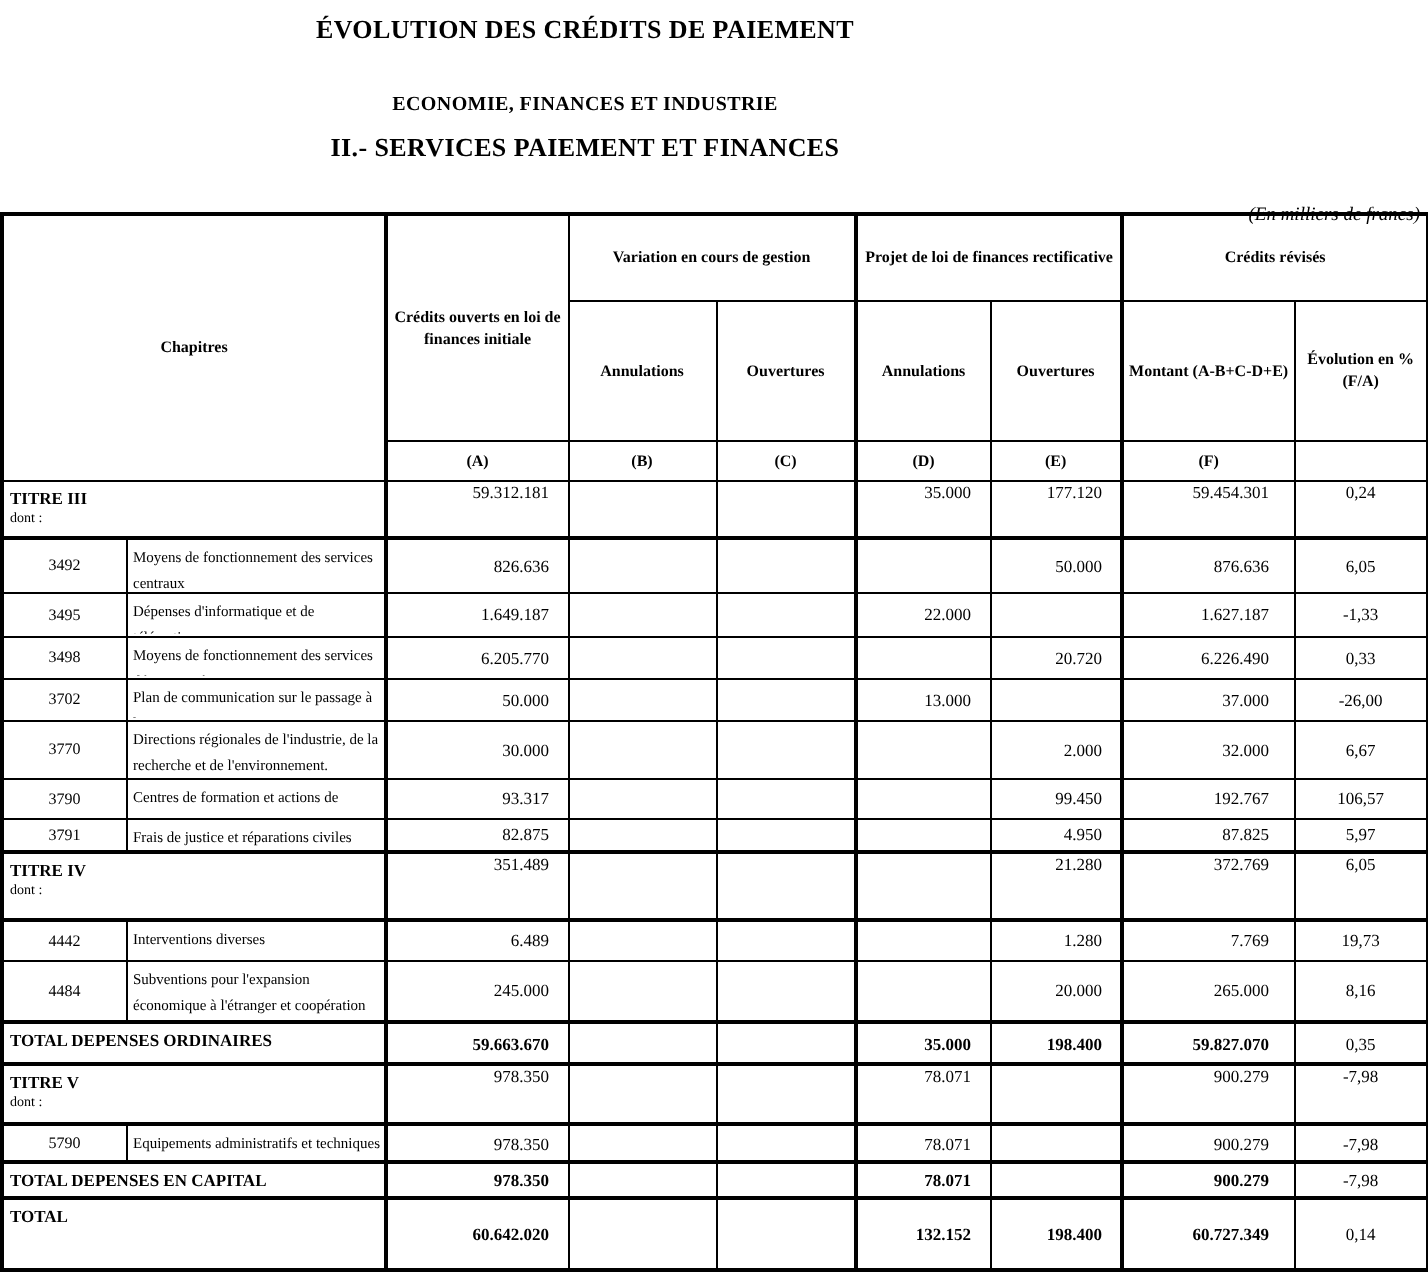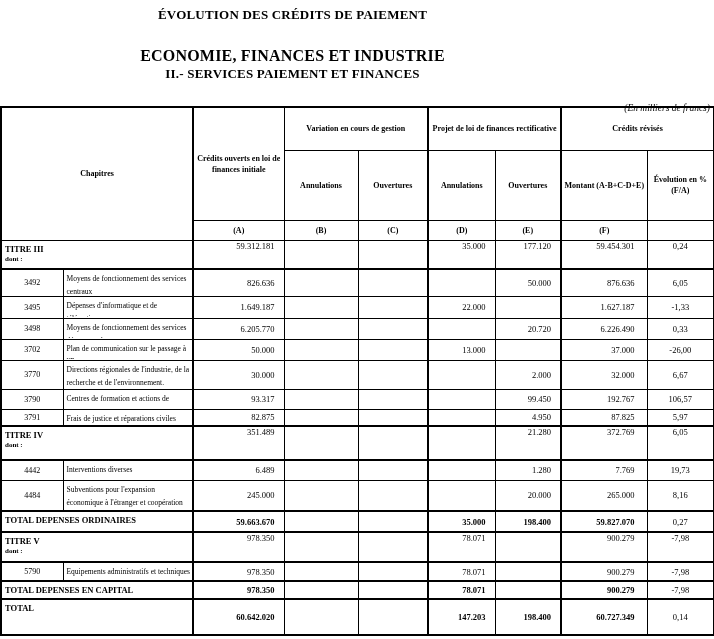"ECONOMIE, FINANCES ET INDUSTRIE" .t2 { font-size: 16px -> 10px }
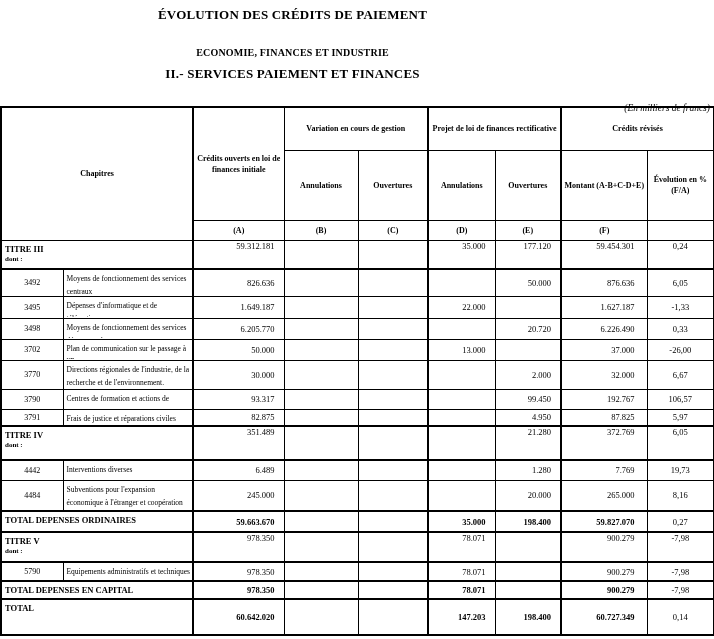"dont :" .rowin .dont { font-weight: bold -> normal }
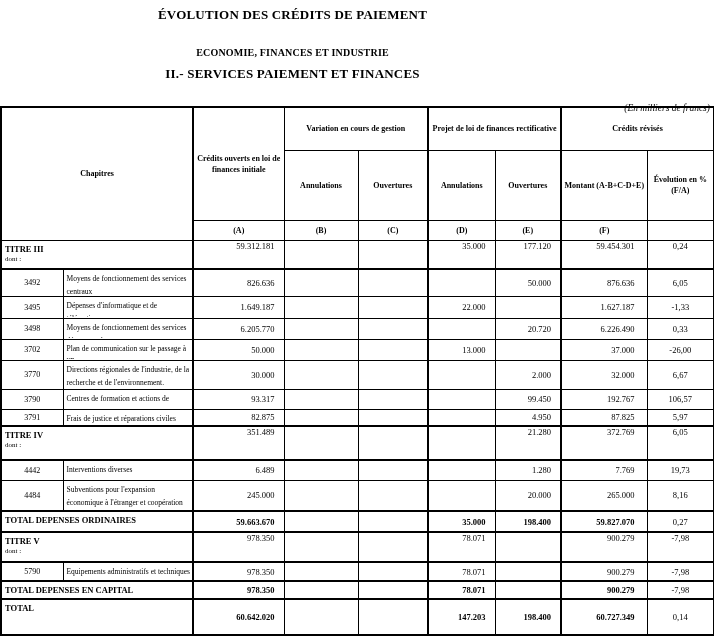"0,27" td.pct { text: 0,27 -> 0,35 }
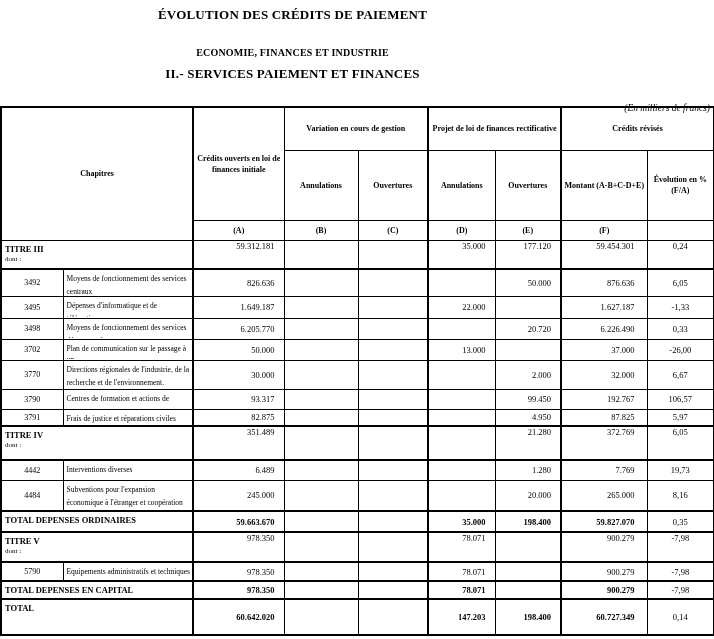"147.203" td.val { text: 147.203 -> 132.152 }
